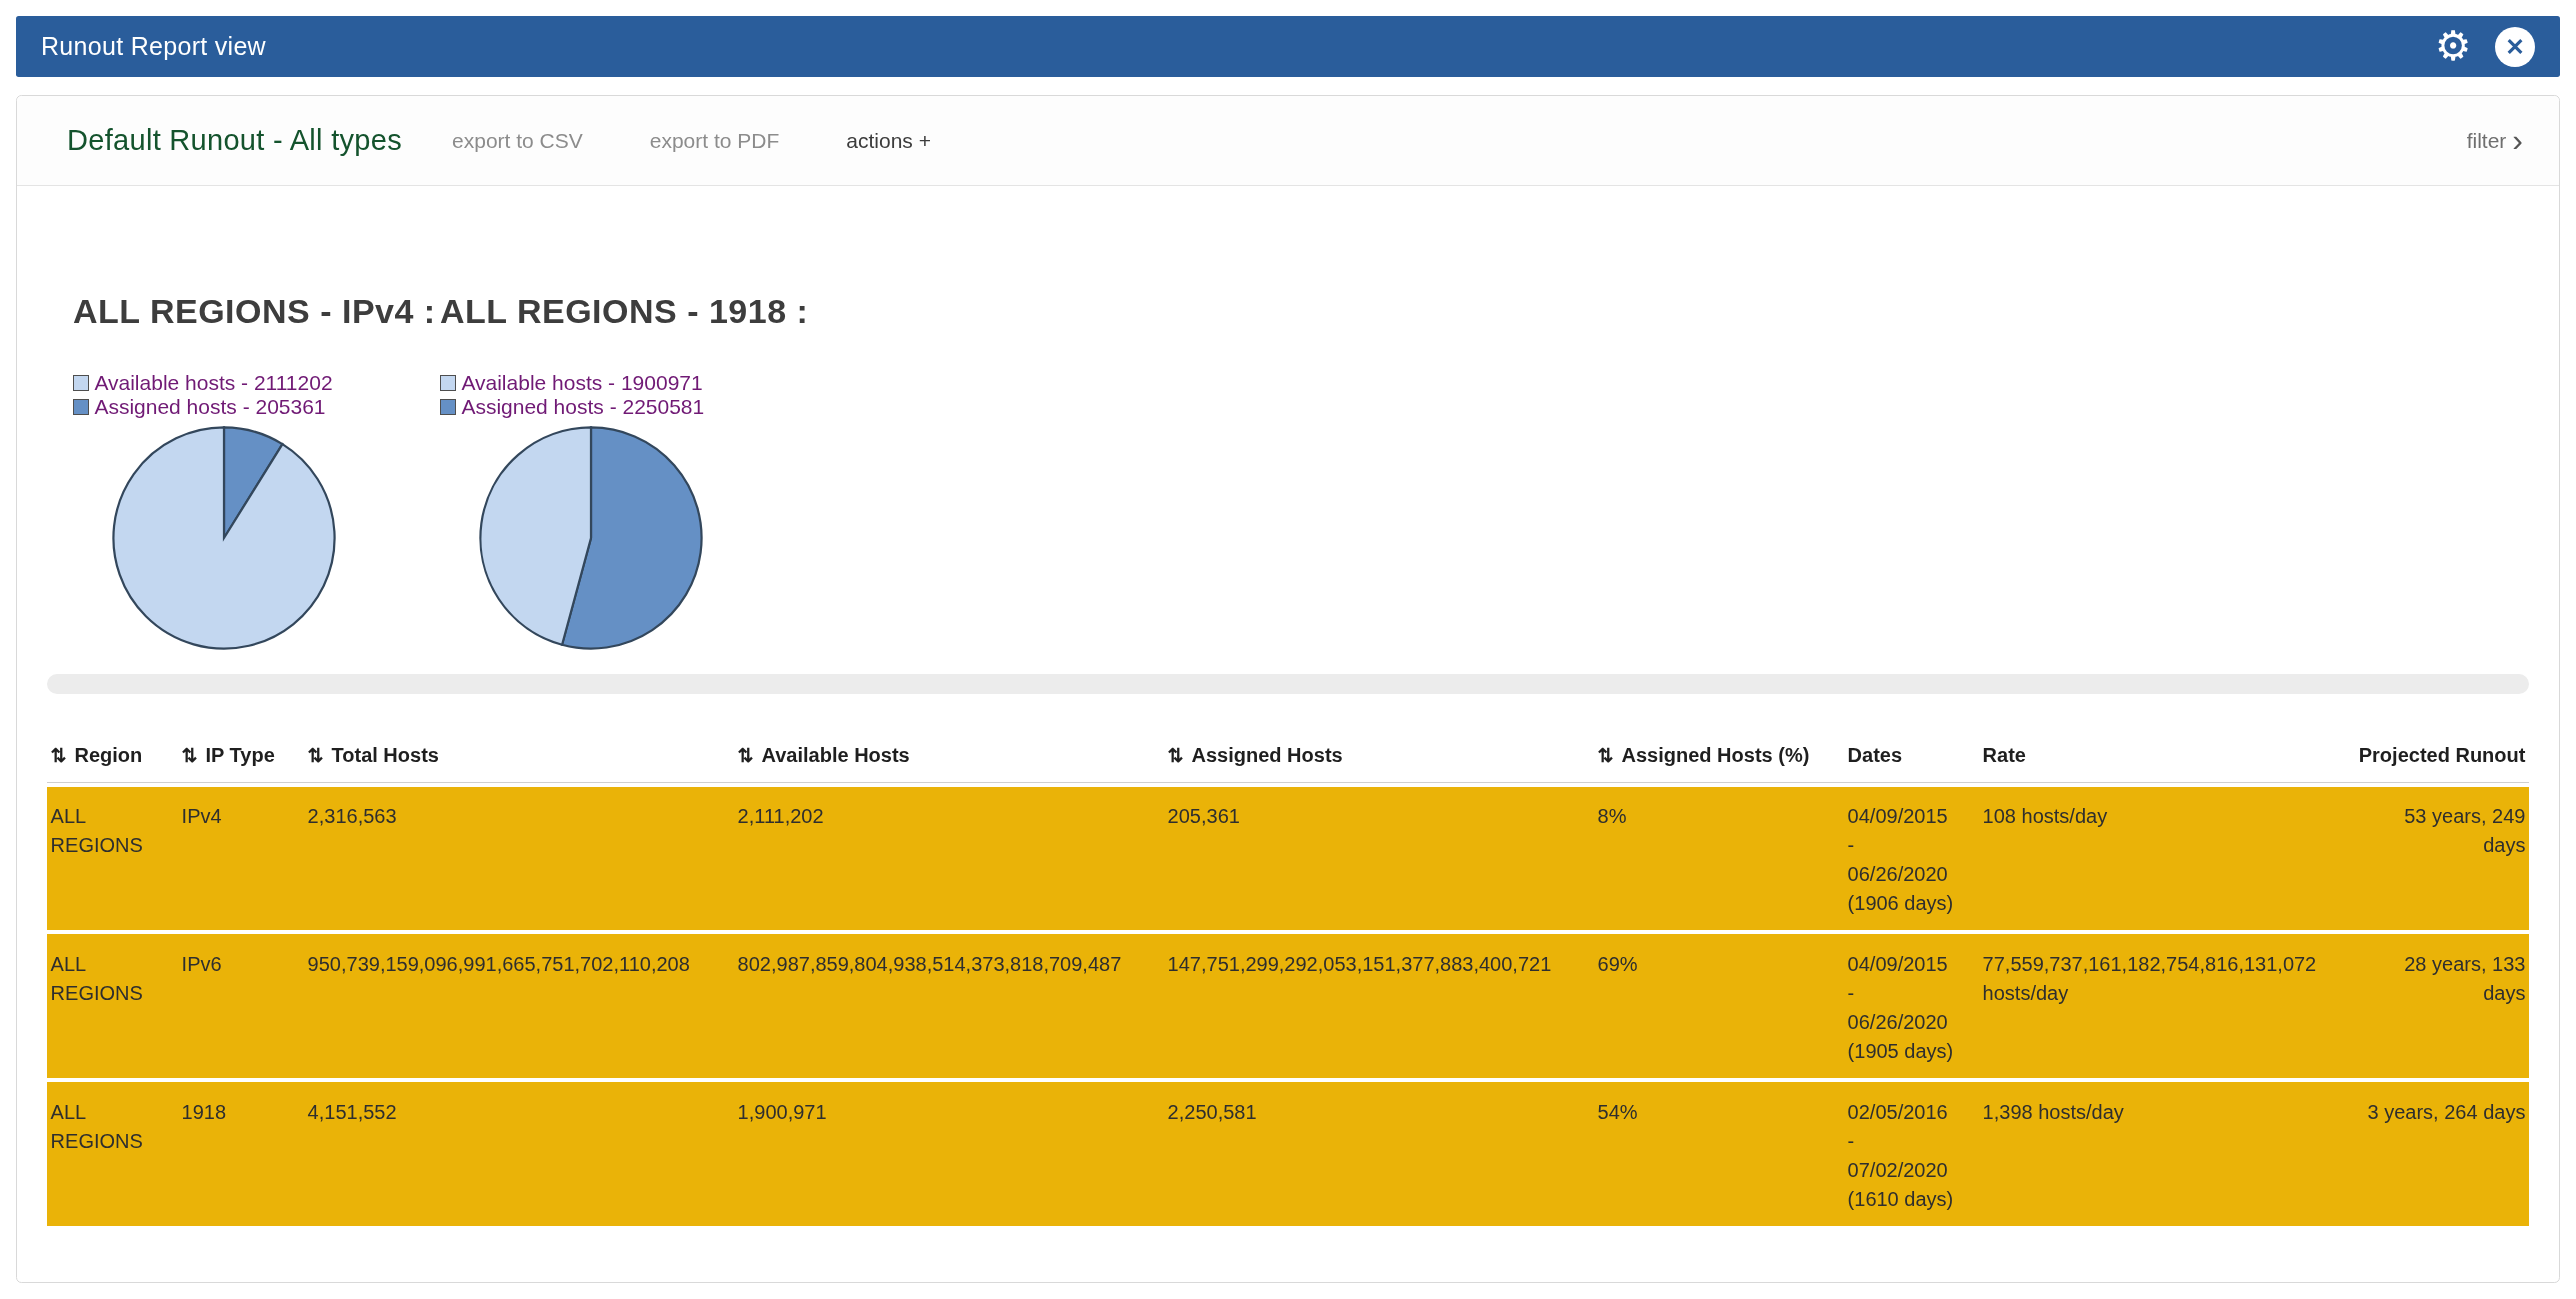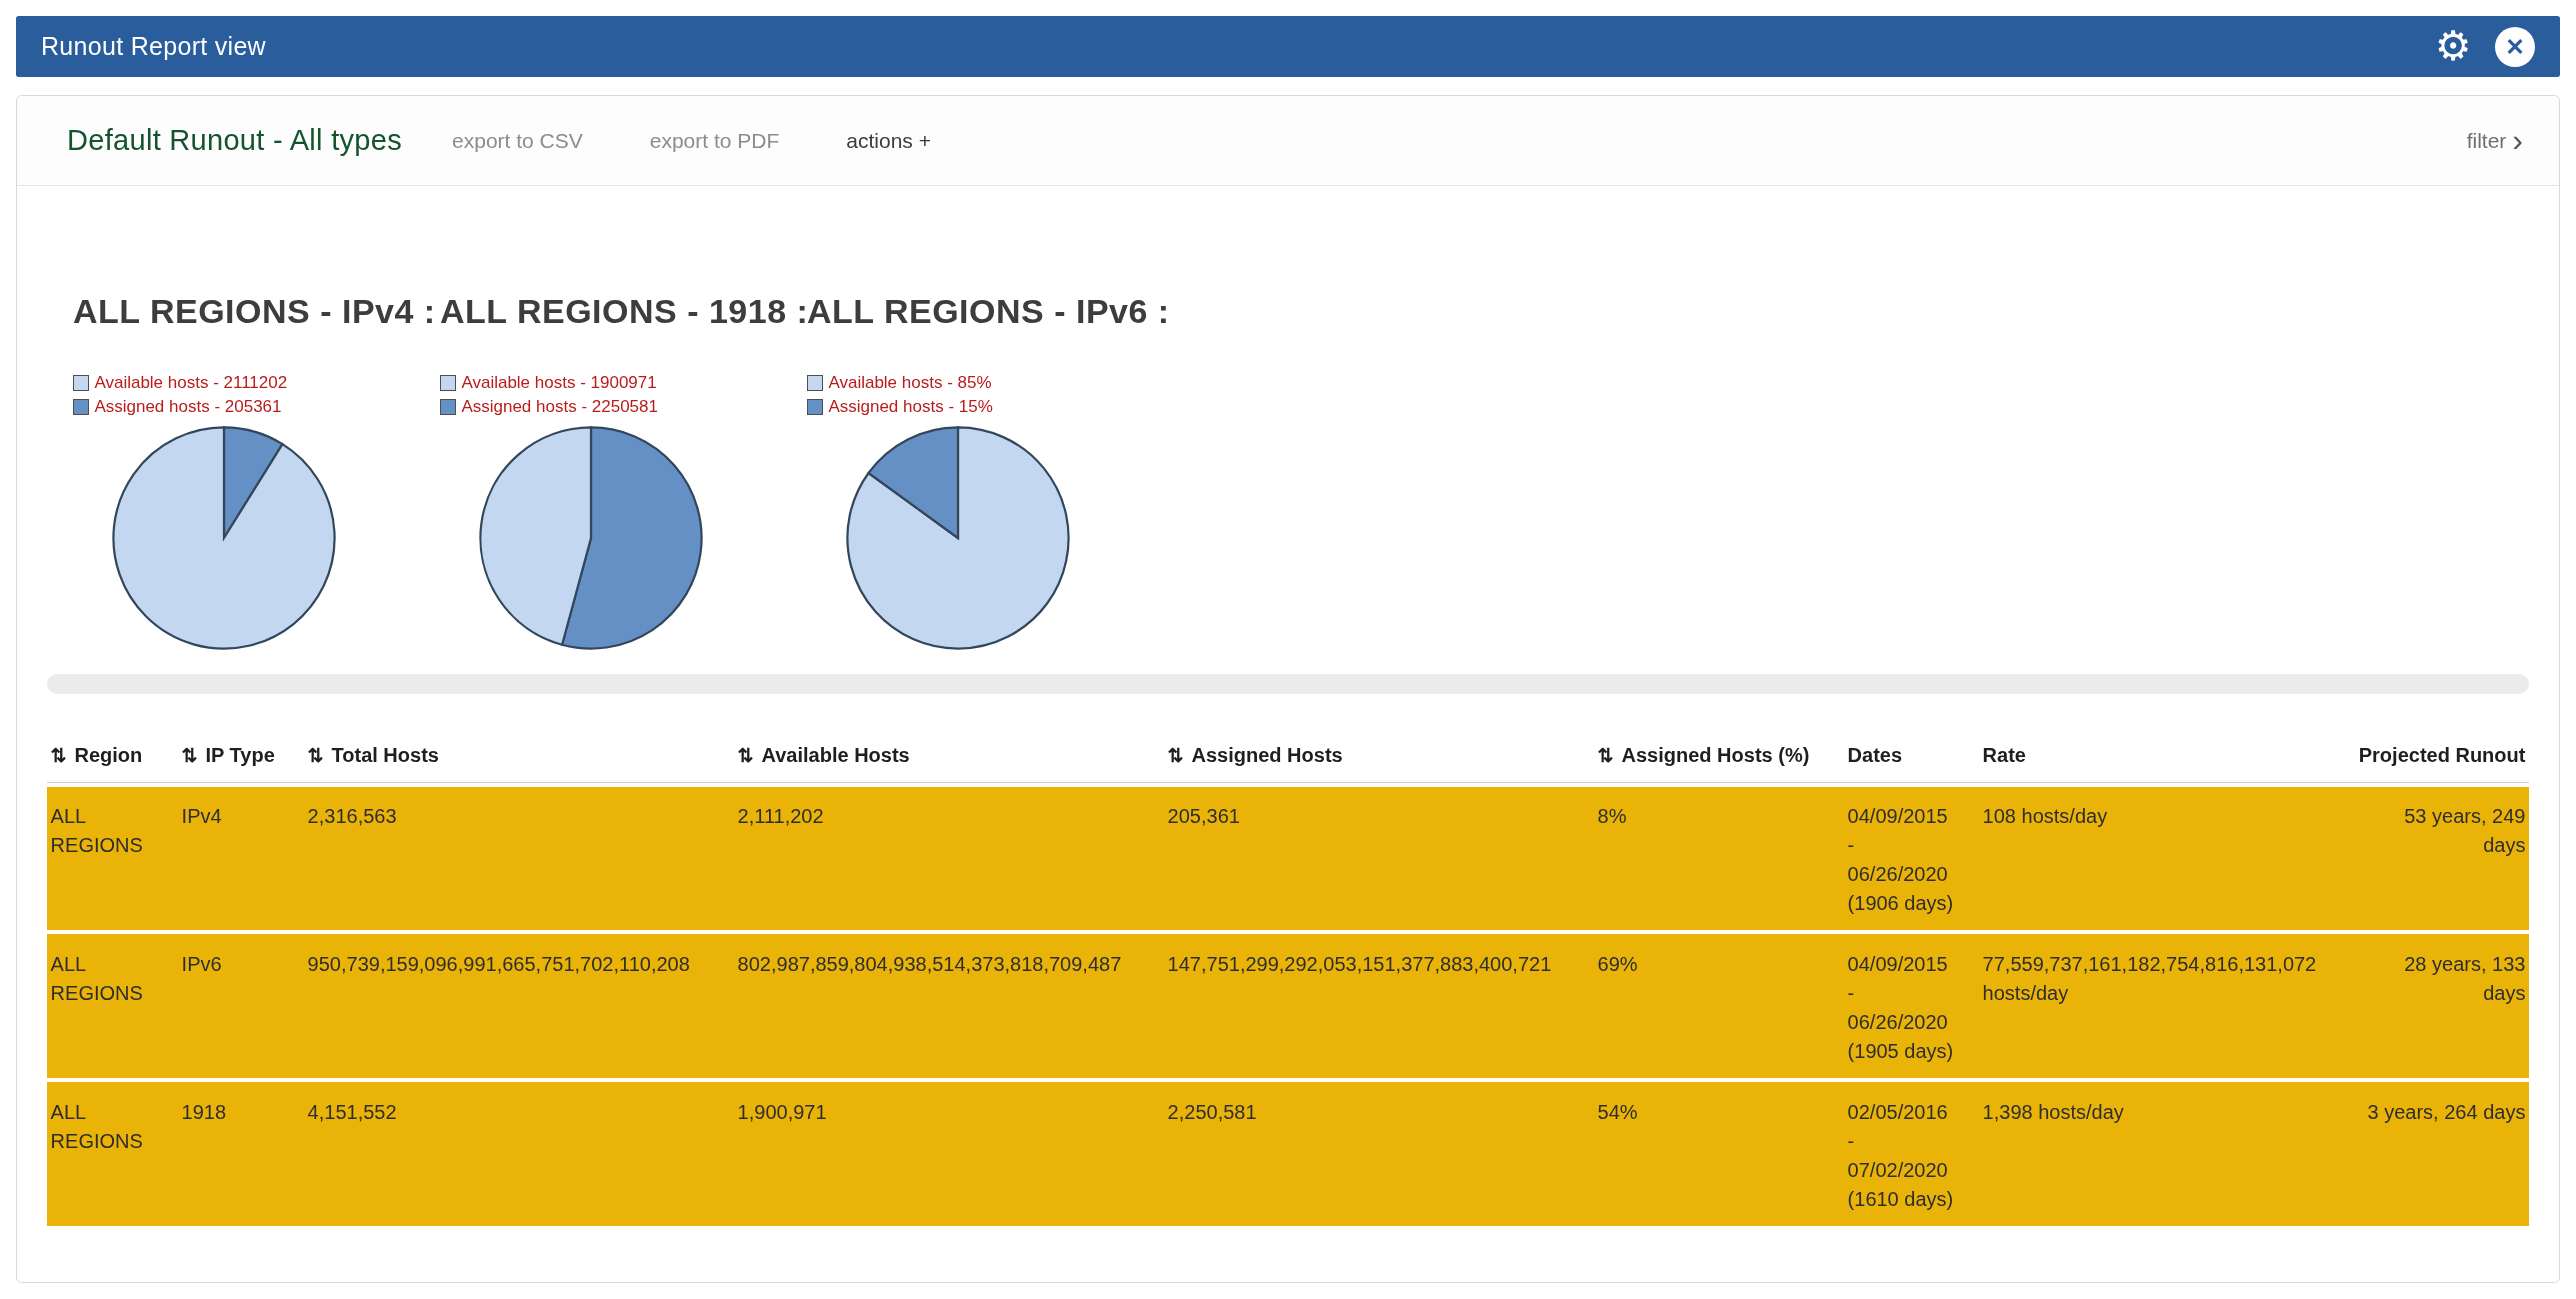"ALL REGIONS - IPv6 :" div.chart { html: <div> <h2>ALL REGIONS - IPv6 :</h2> <div> <div> <span></span> <span>Available hosts - 85%</span> </div> <div> <span></span> <span>Assigned hosts - 15%</span> </div> </div> <div><svg> <path></path> <path></path> </svg></div> </div> -> none }
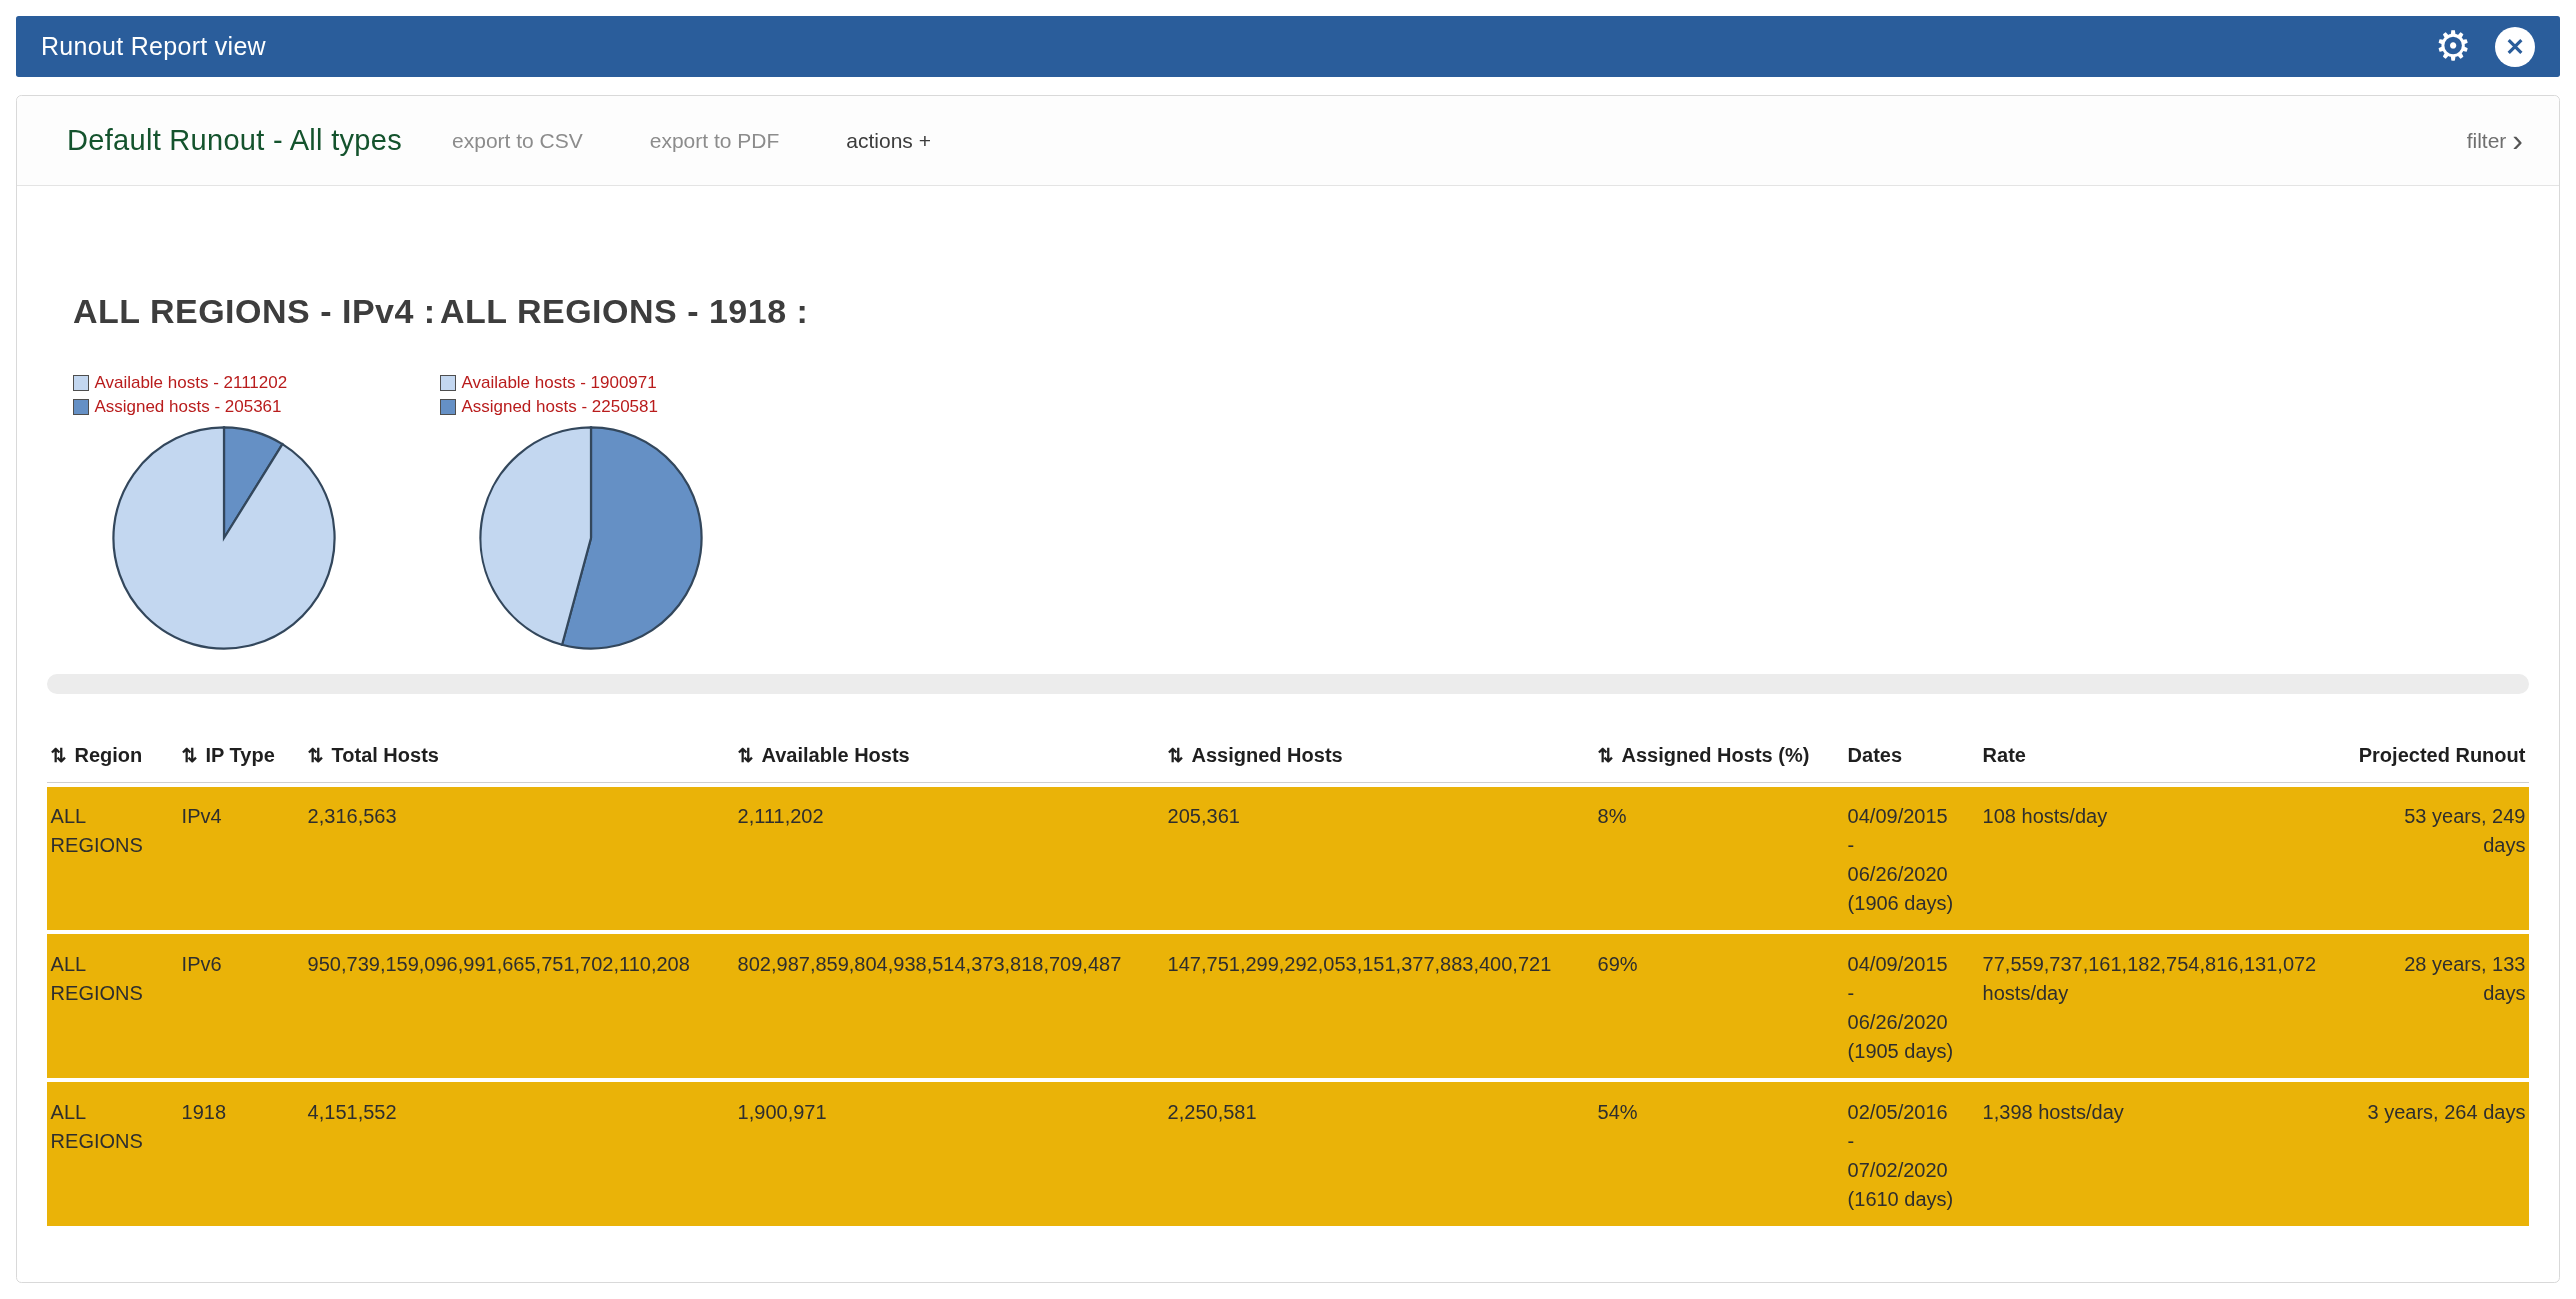"Available hosts - 2111202" .legend-item { color: #b91c1c -> #701a75; font-size: 17px -> 21px }
